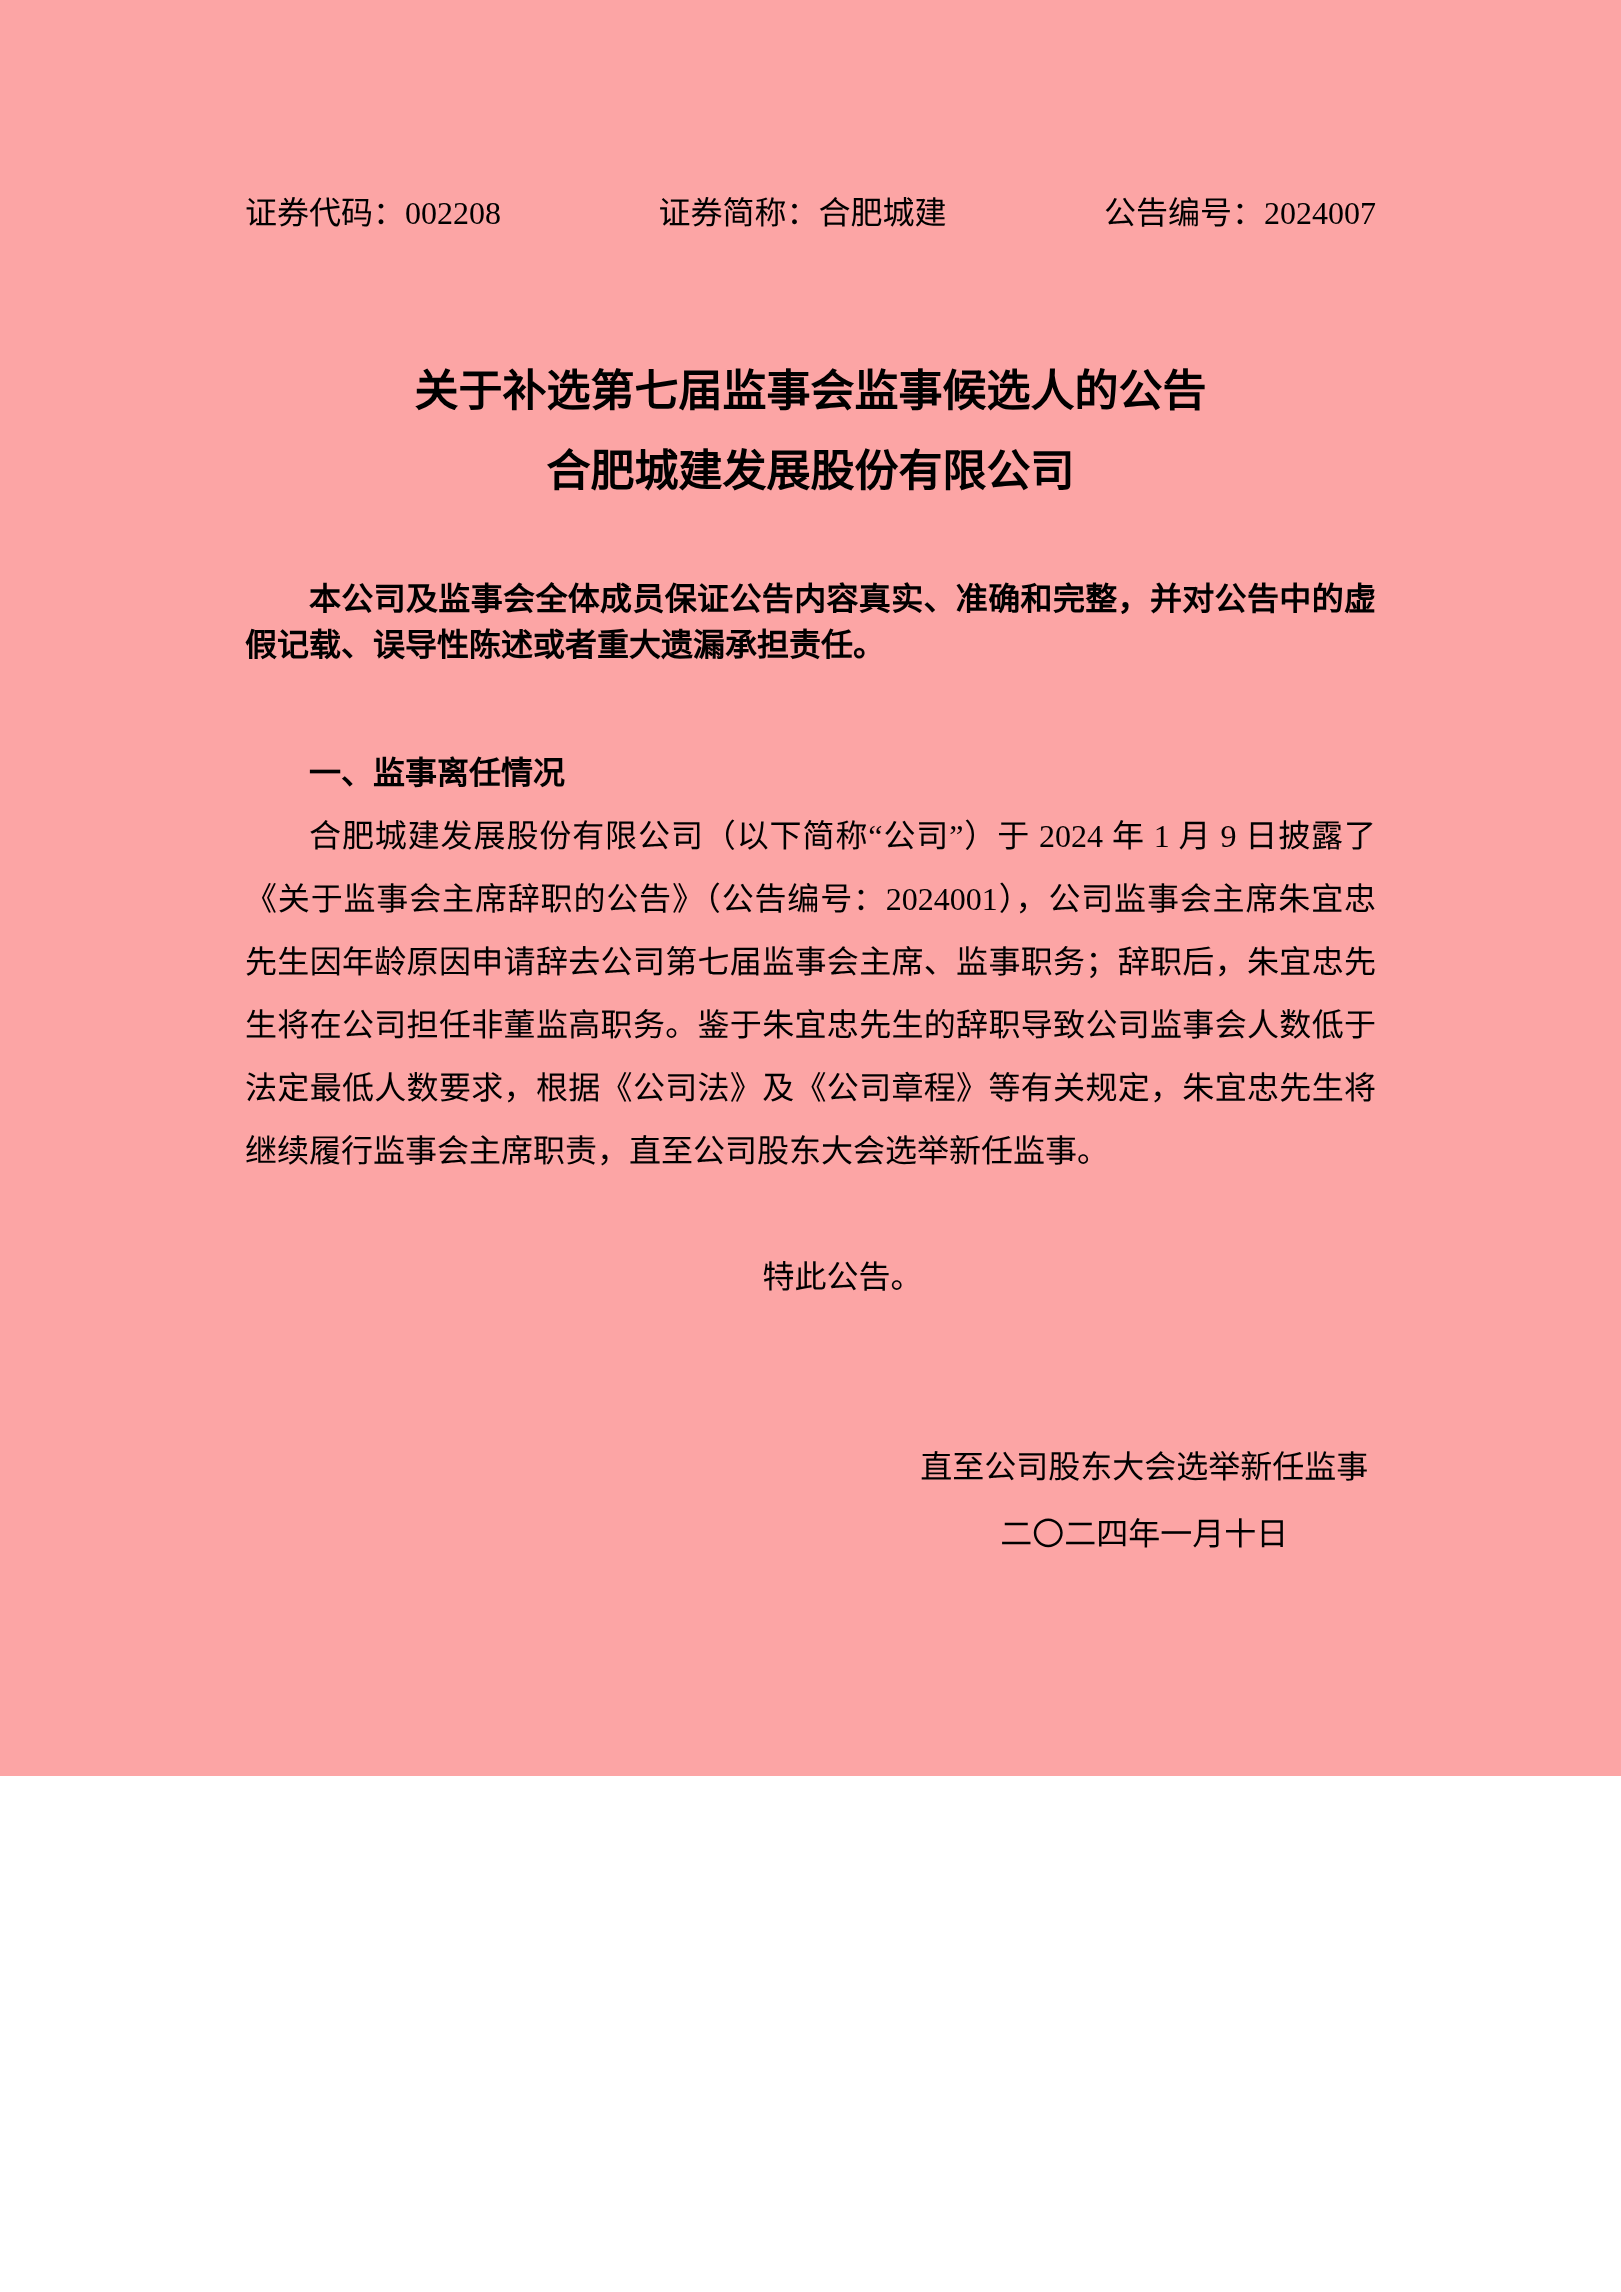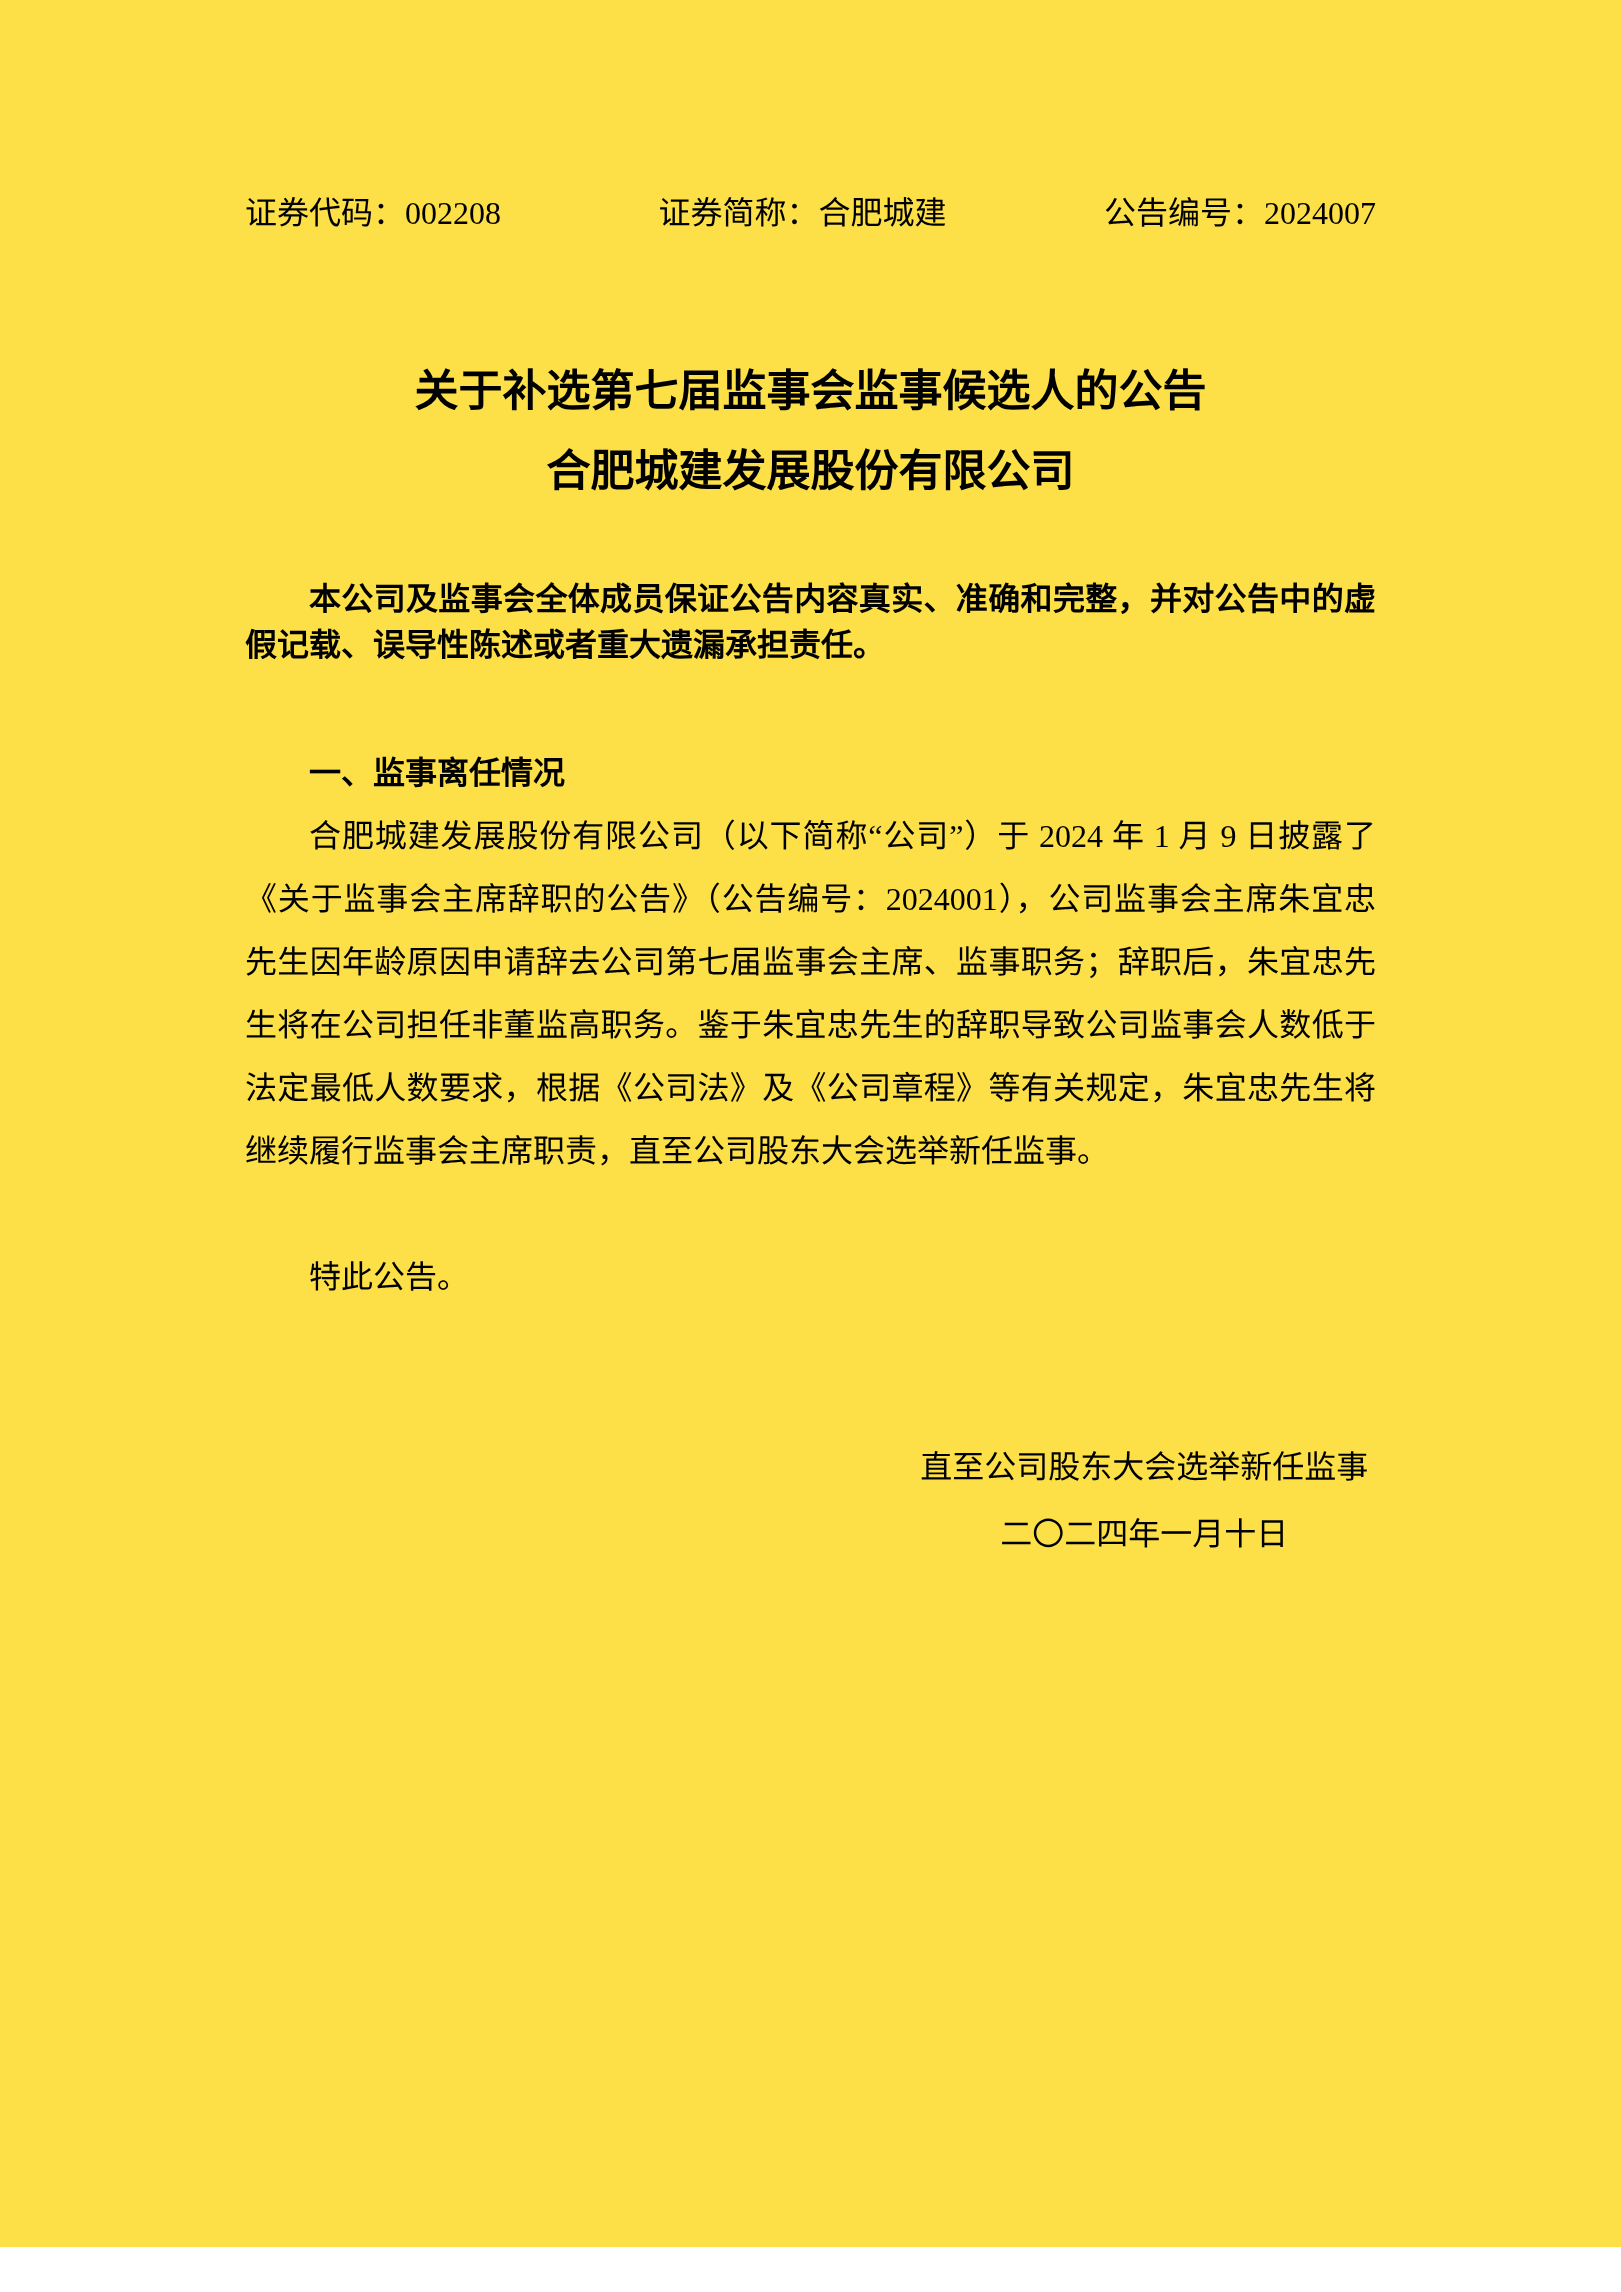"证券代码：002208" .page { background: #fde047 -> #fca5a5; height: 2247px -> 1776px }
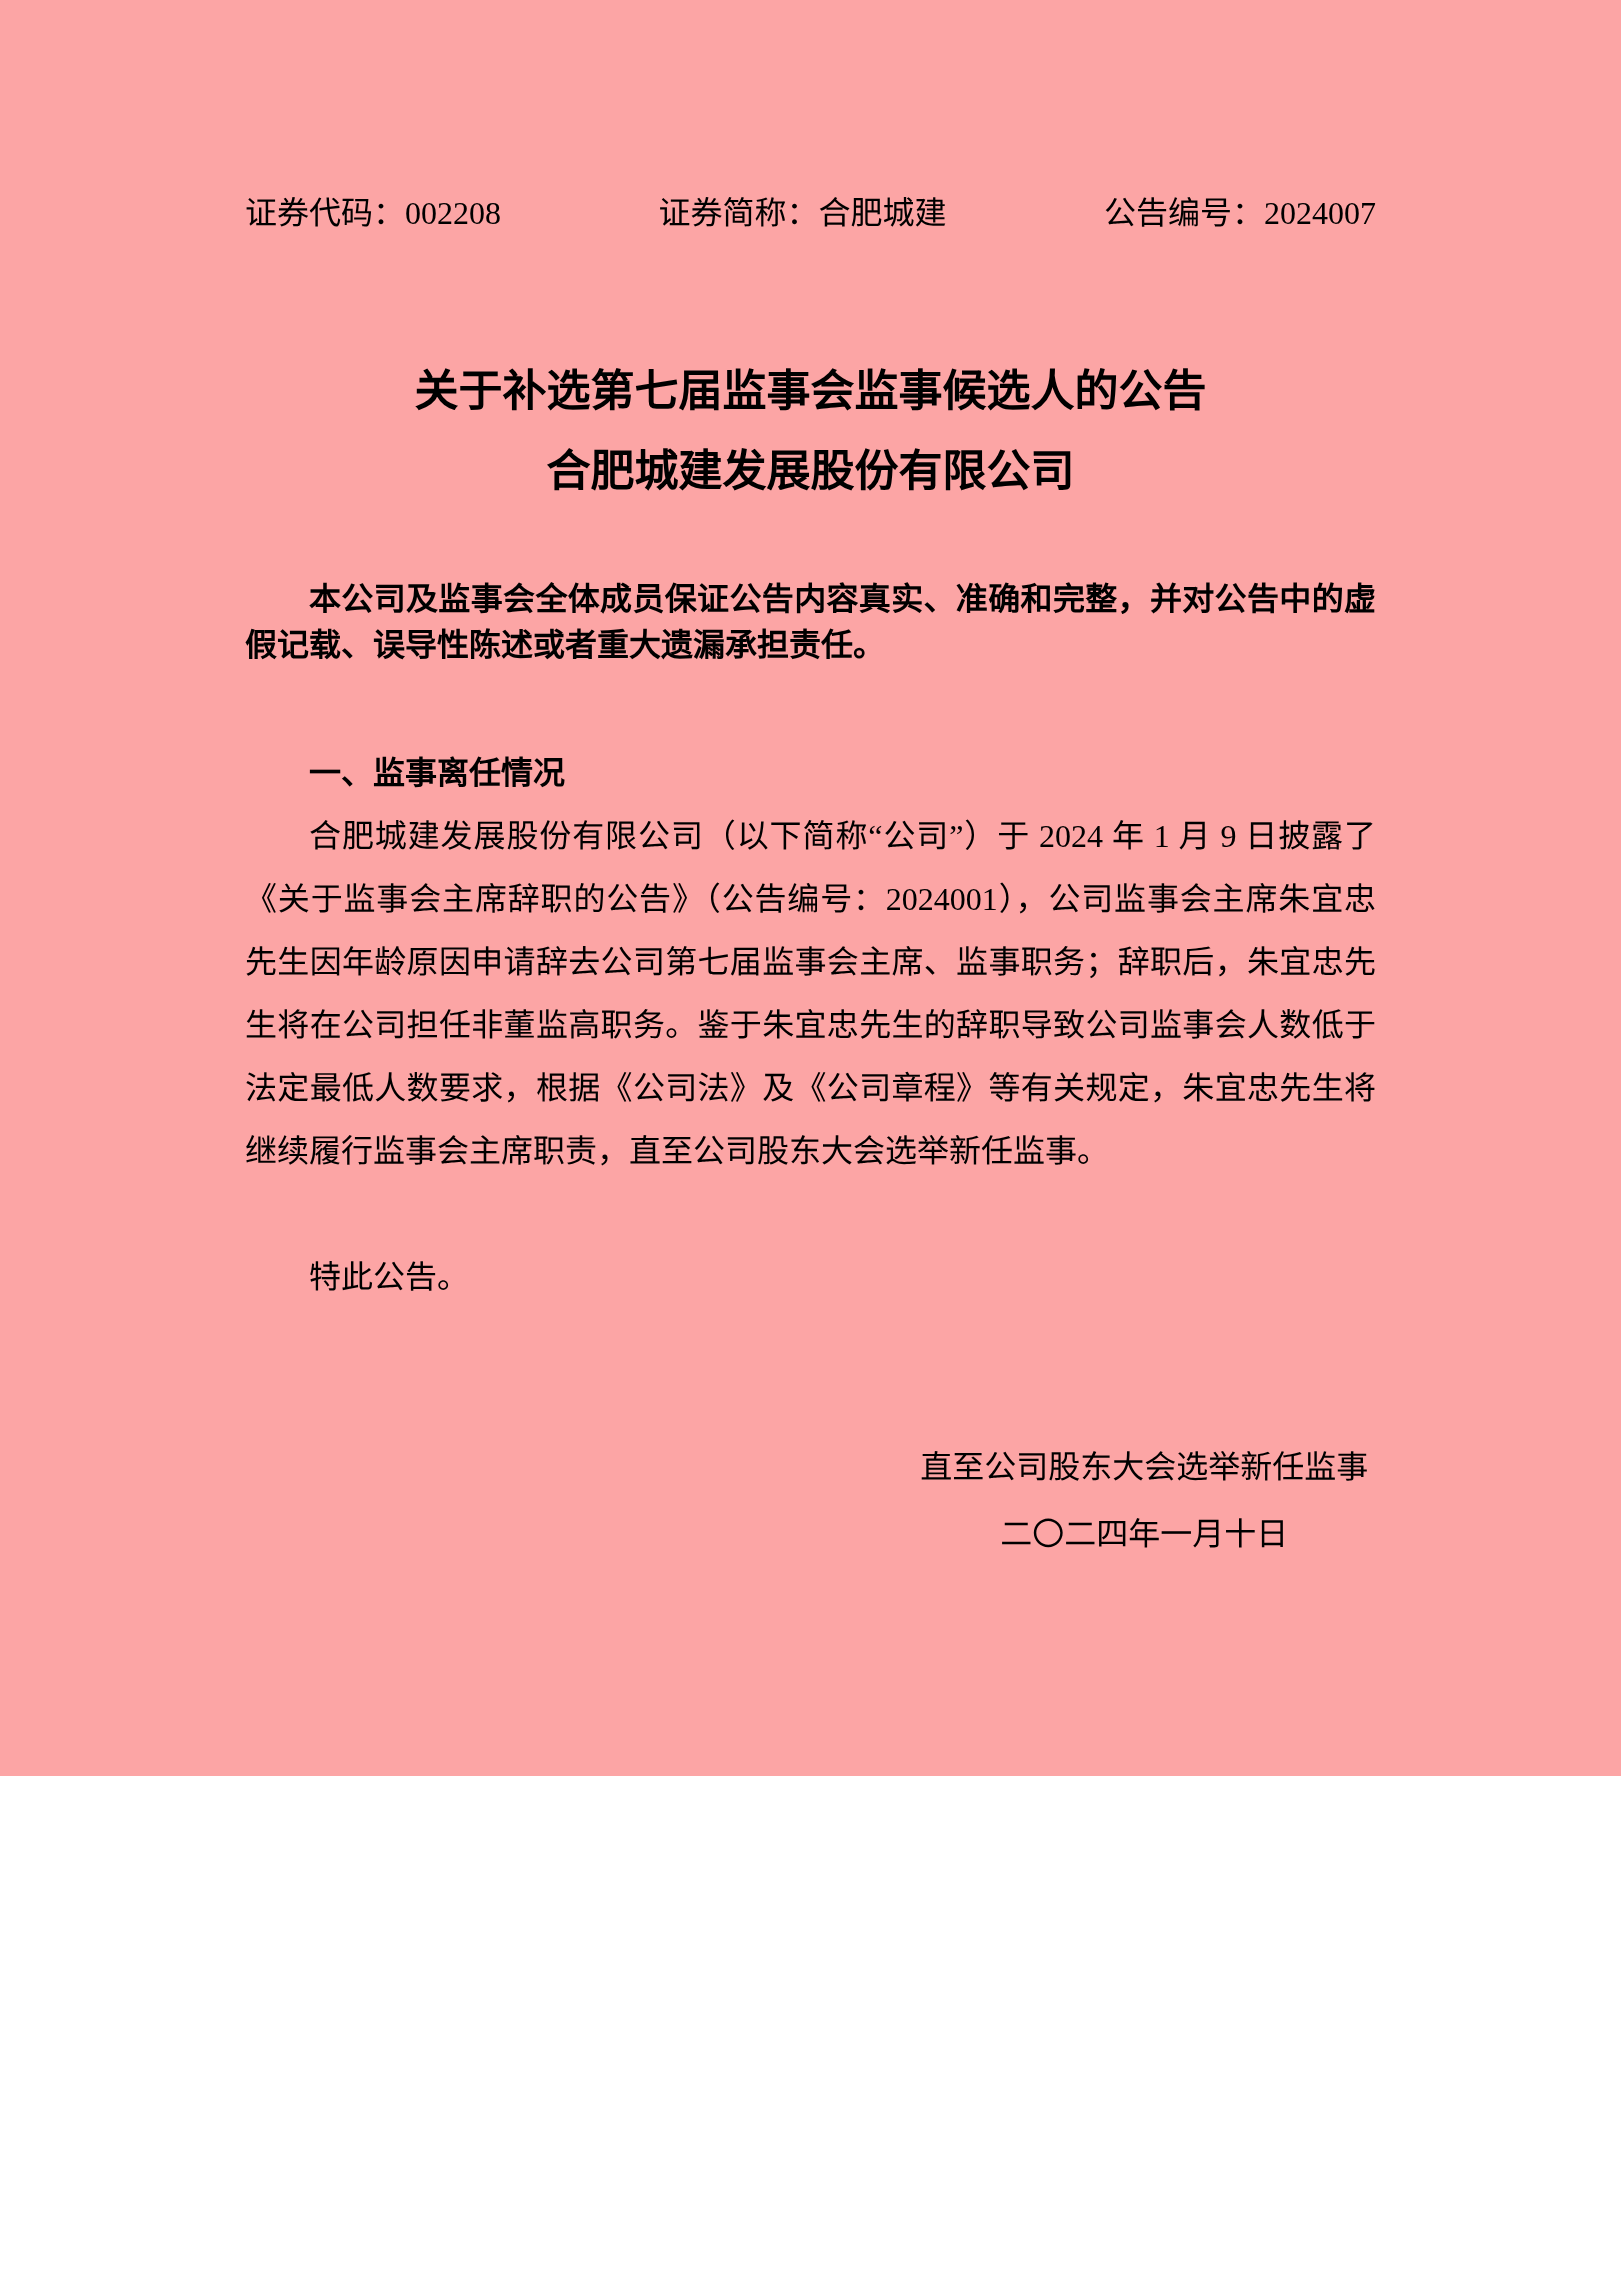"特此公告。" .closing { text-align: none -> center }
